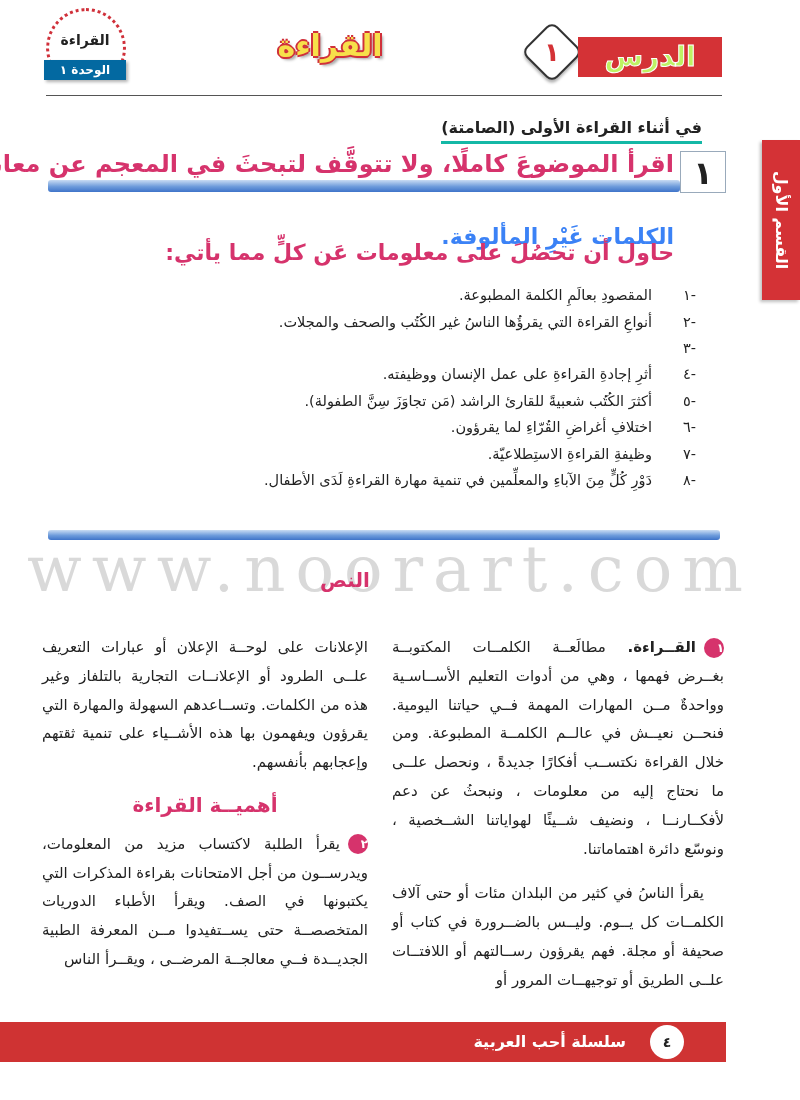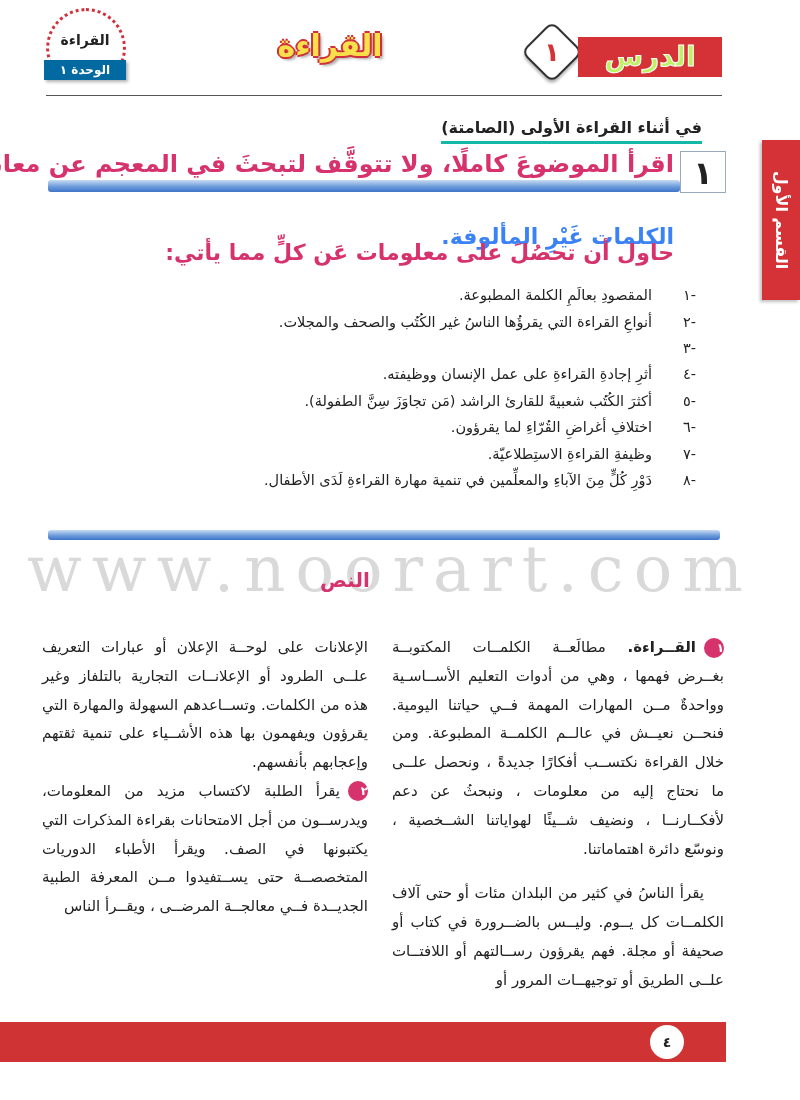"أهميــة القراءة" div.sub-heading { html: none -> <div>أهميــة القراءة</div> }
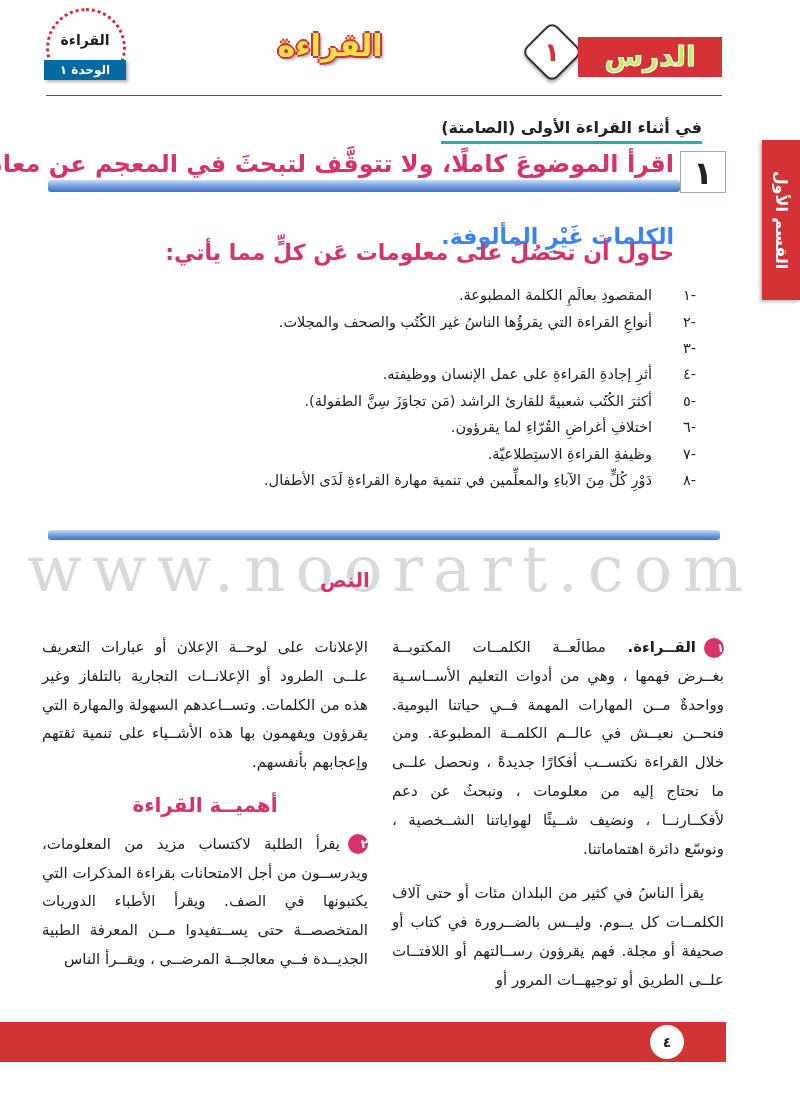"سلسلة أحب العربية" div.series { html: none -> <div>سلسلة أحب العربية</div> }
